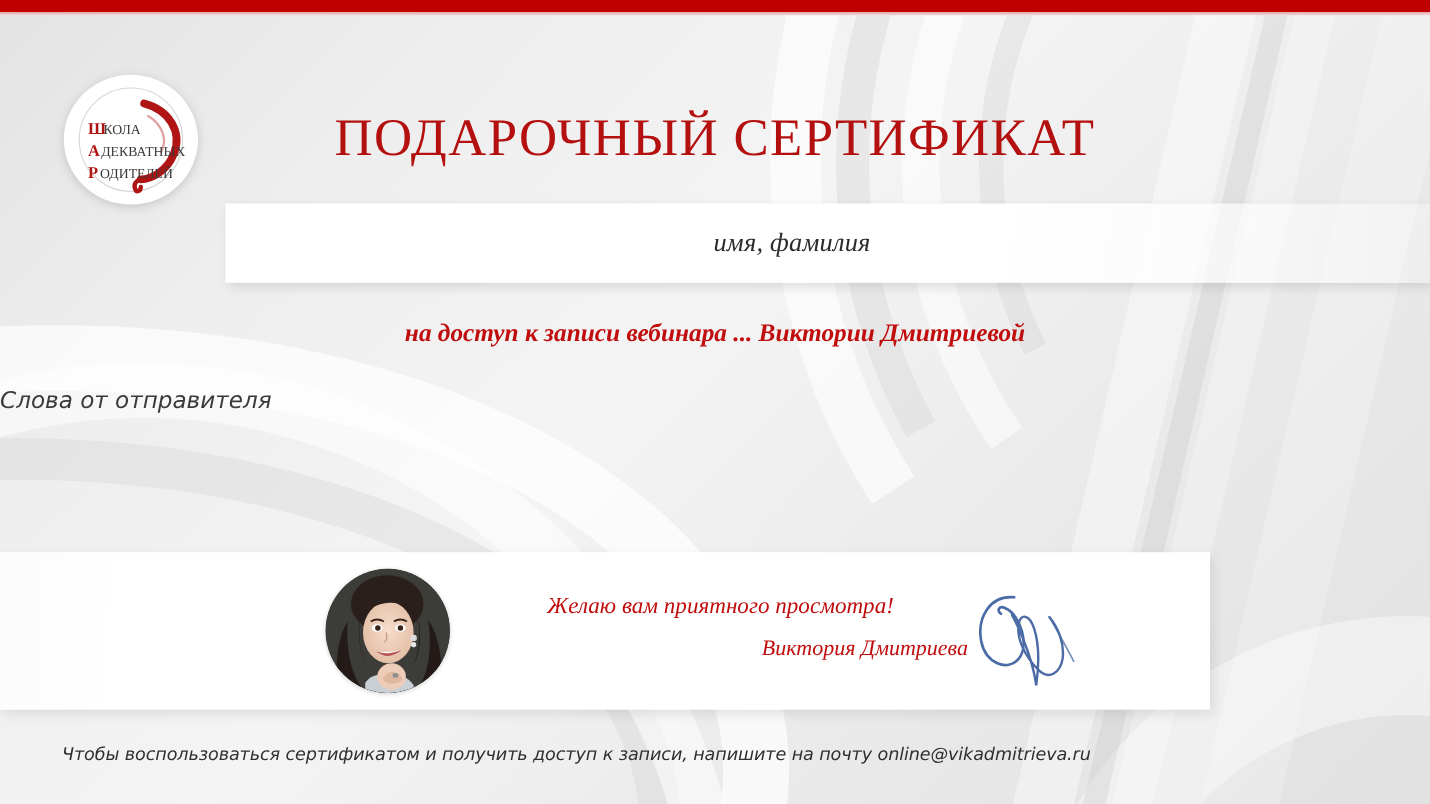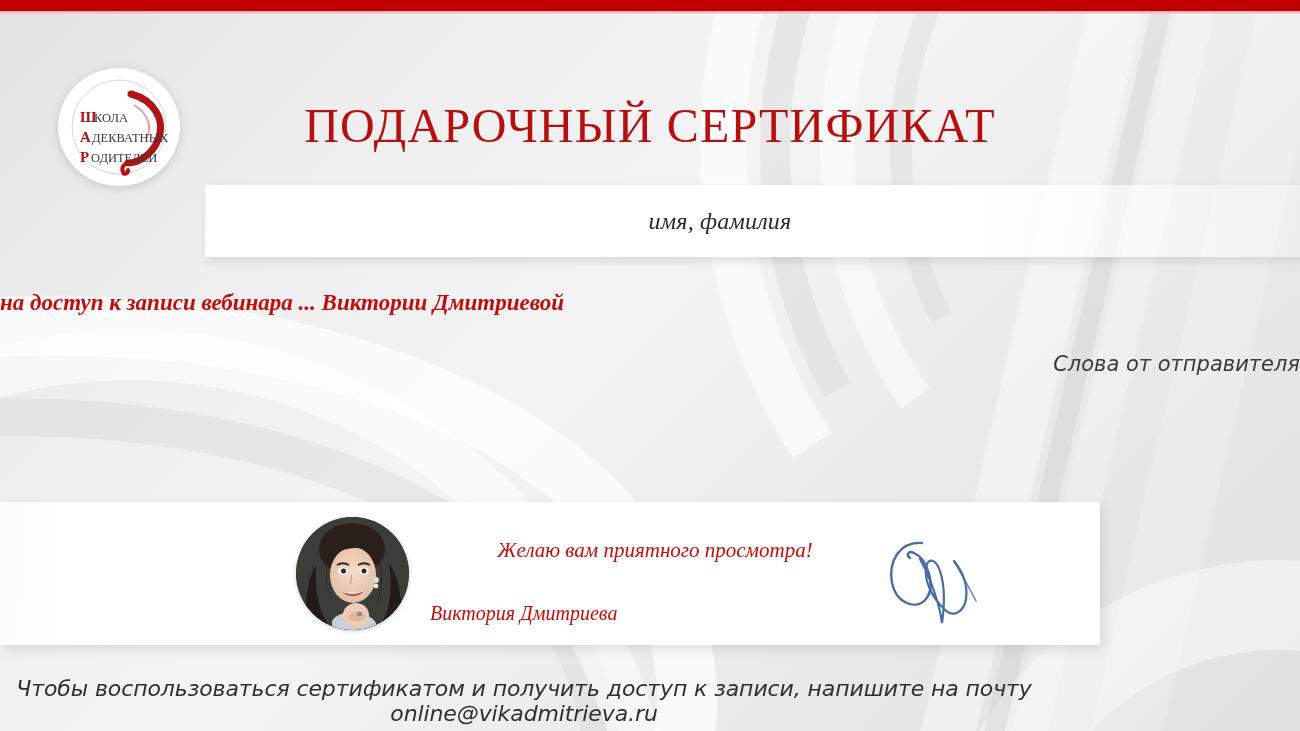"на доступ к записи вебинара" .subtitle { text-align: left -> center }
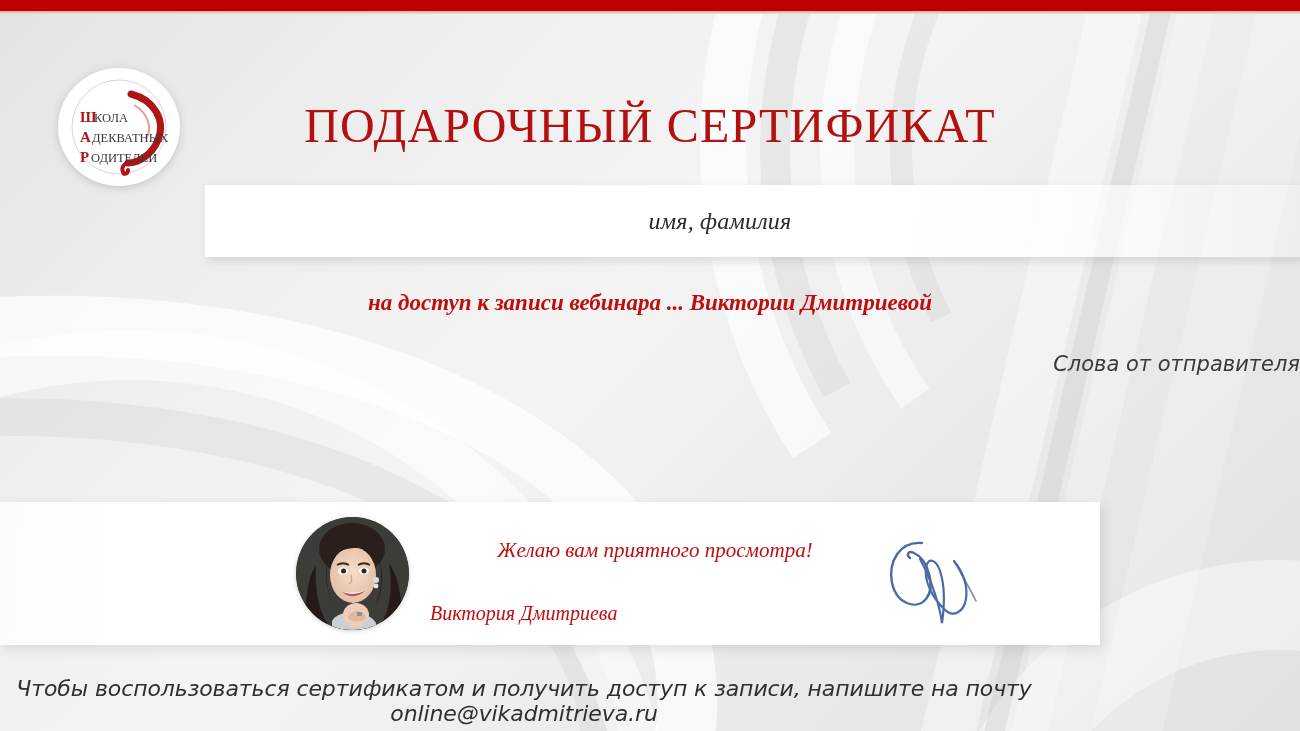"Слова от отправителя" .sender-words { text-align: right -> left }
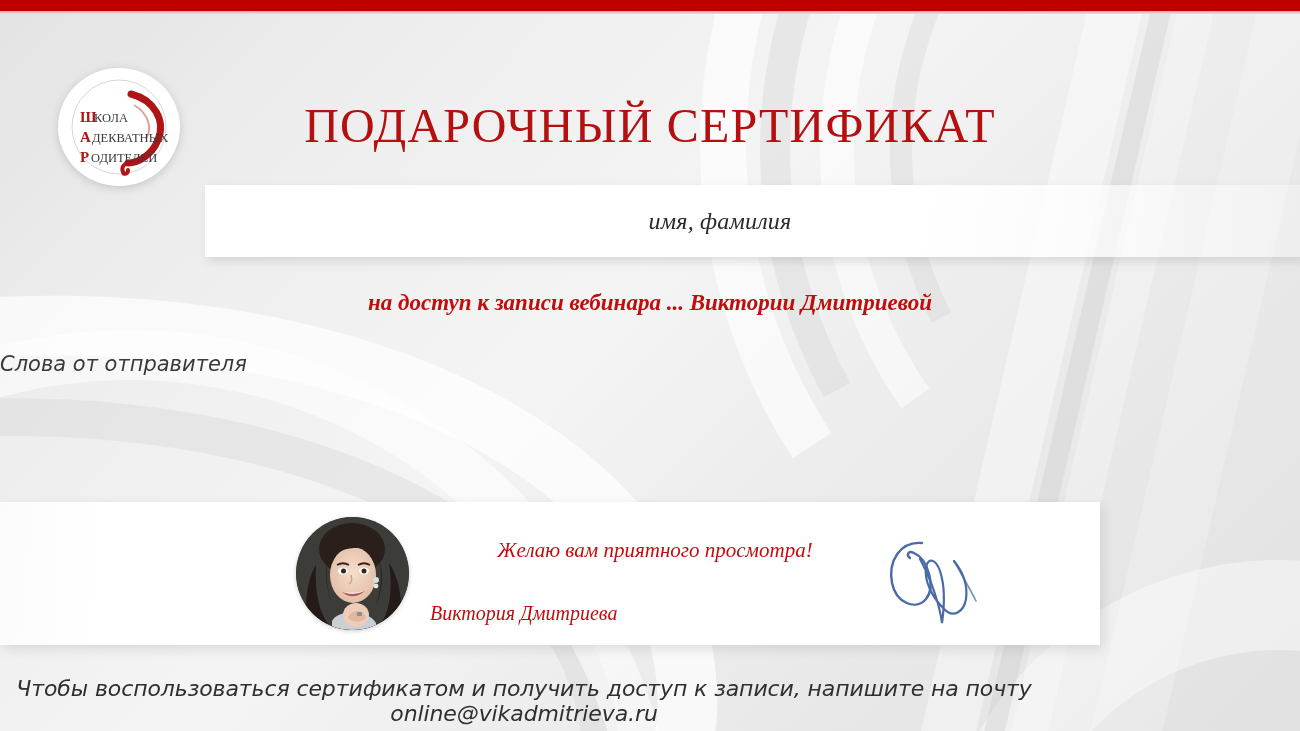"Виктория Дмитриева" .wish-name { margin-top: 24px -> none; text-align: left -> right }
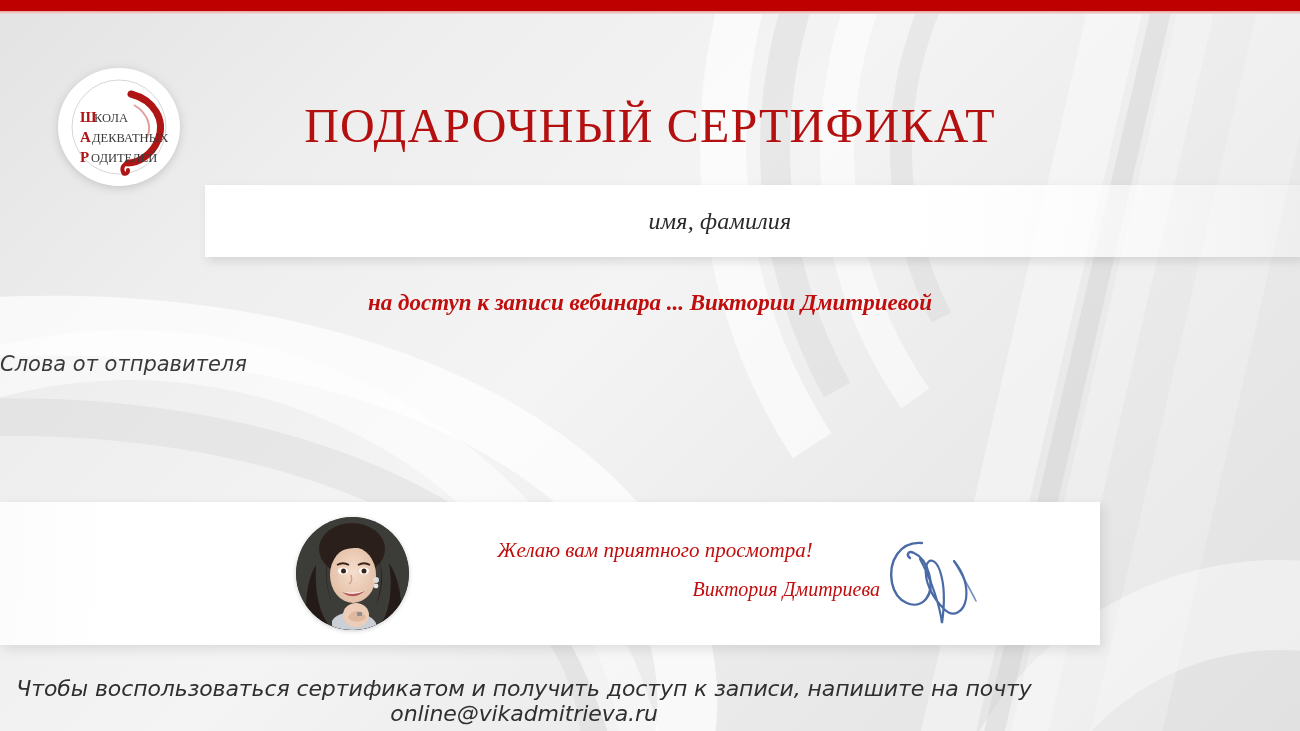"Чтобы воспользоваться сертификатом и" .footer { font-size: 22px -> 16px }
